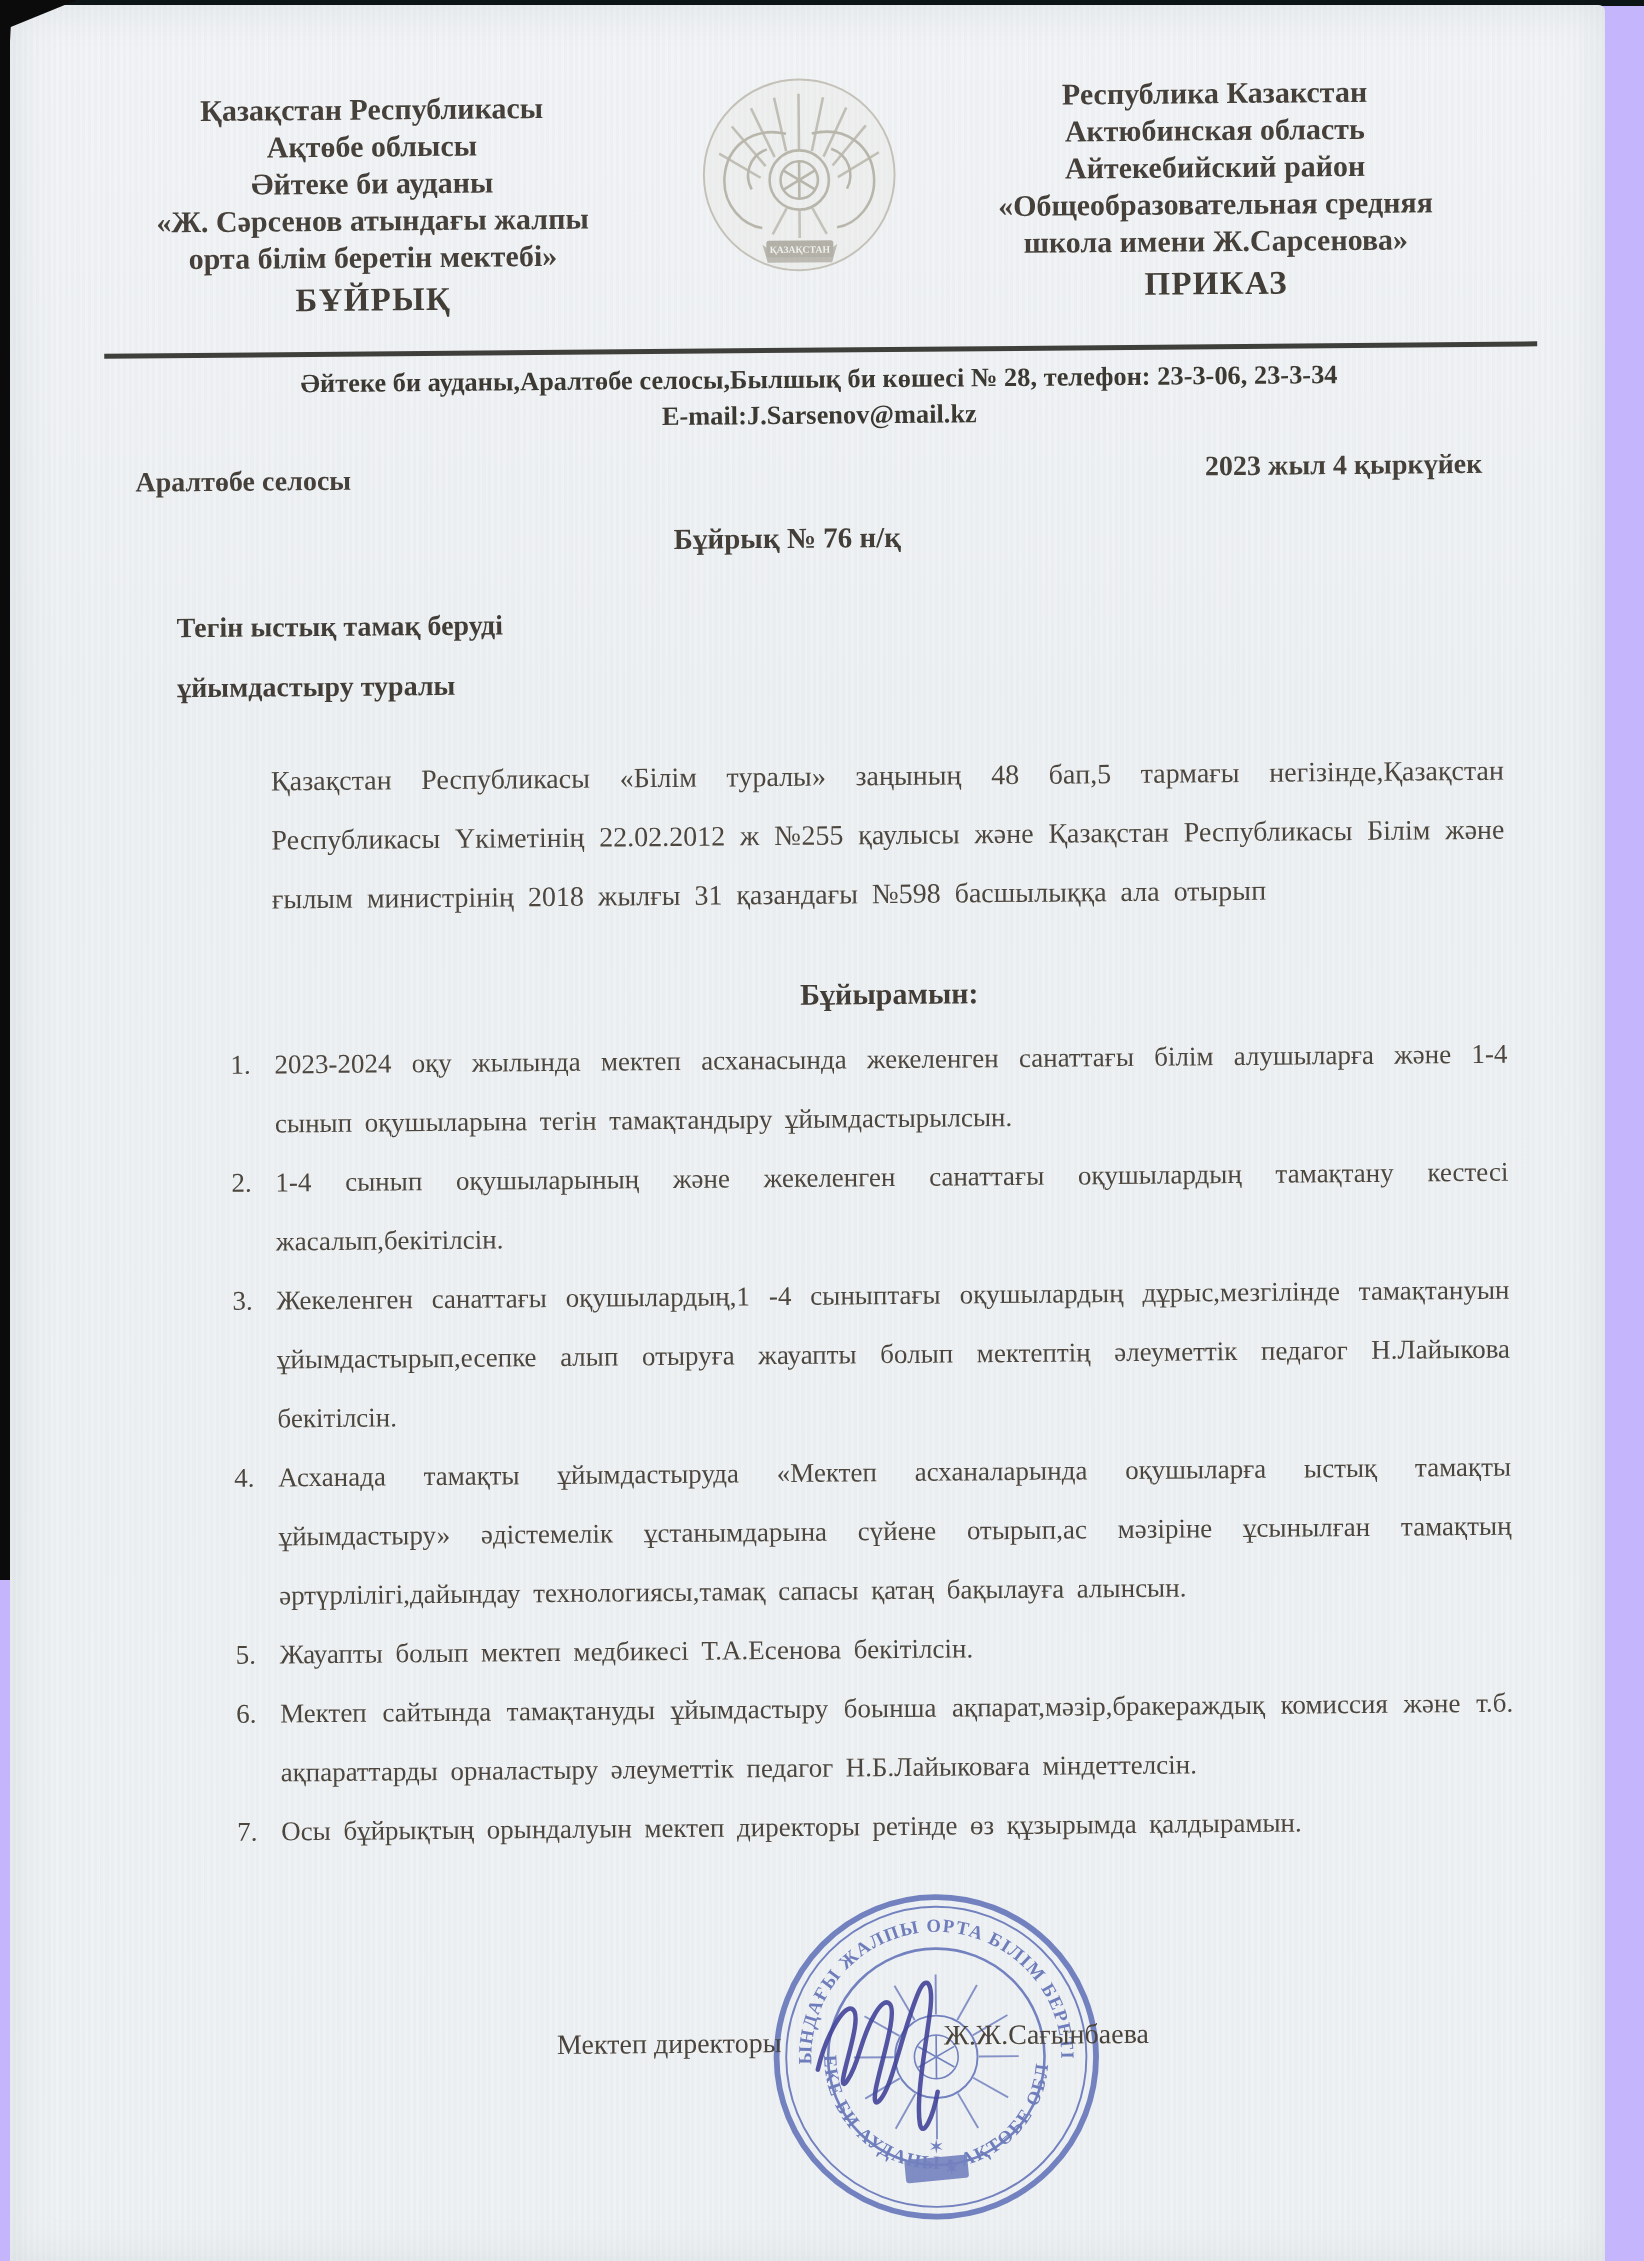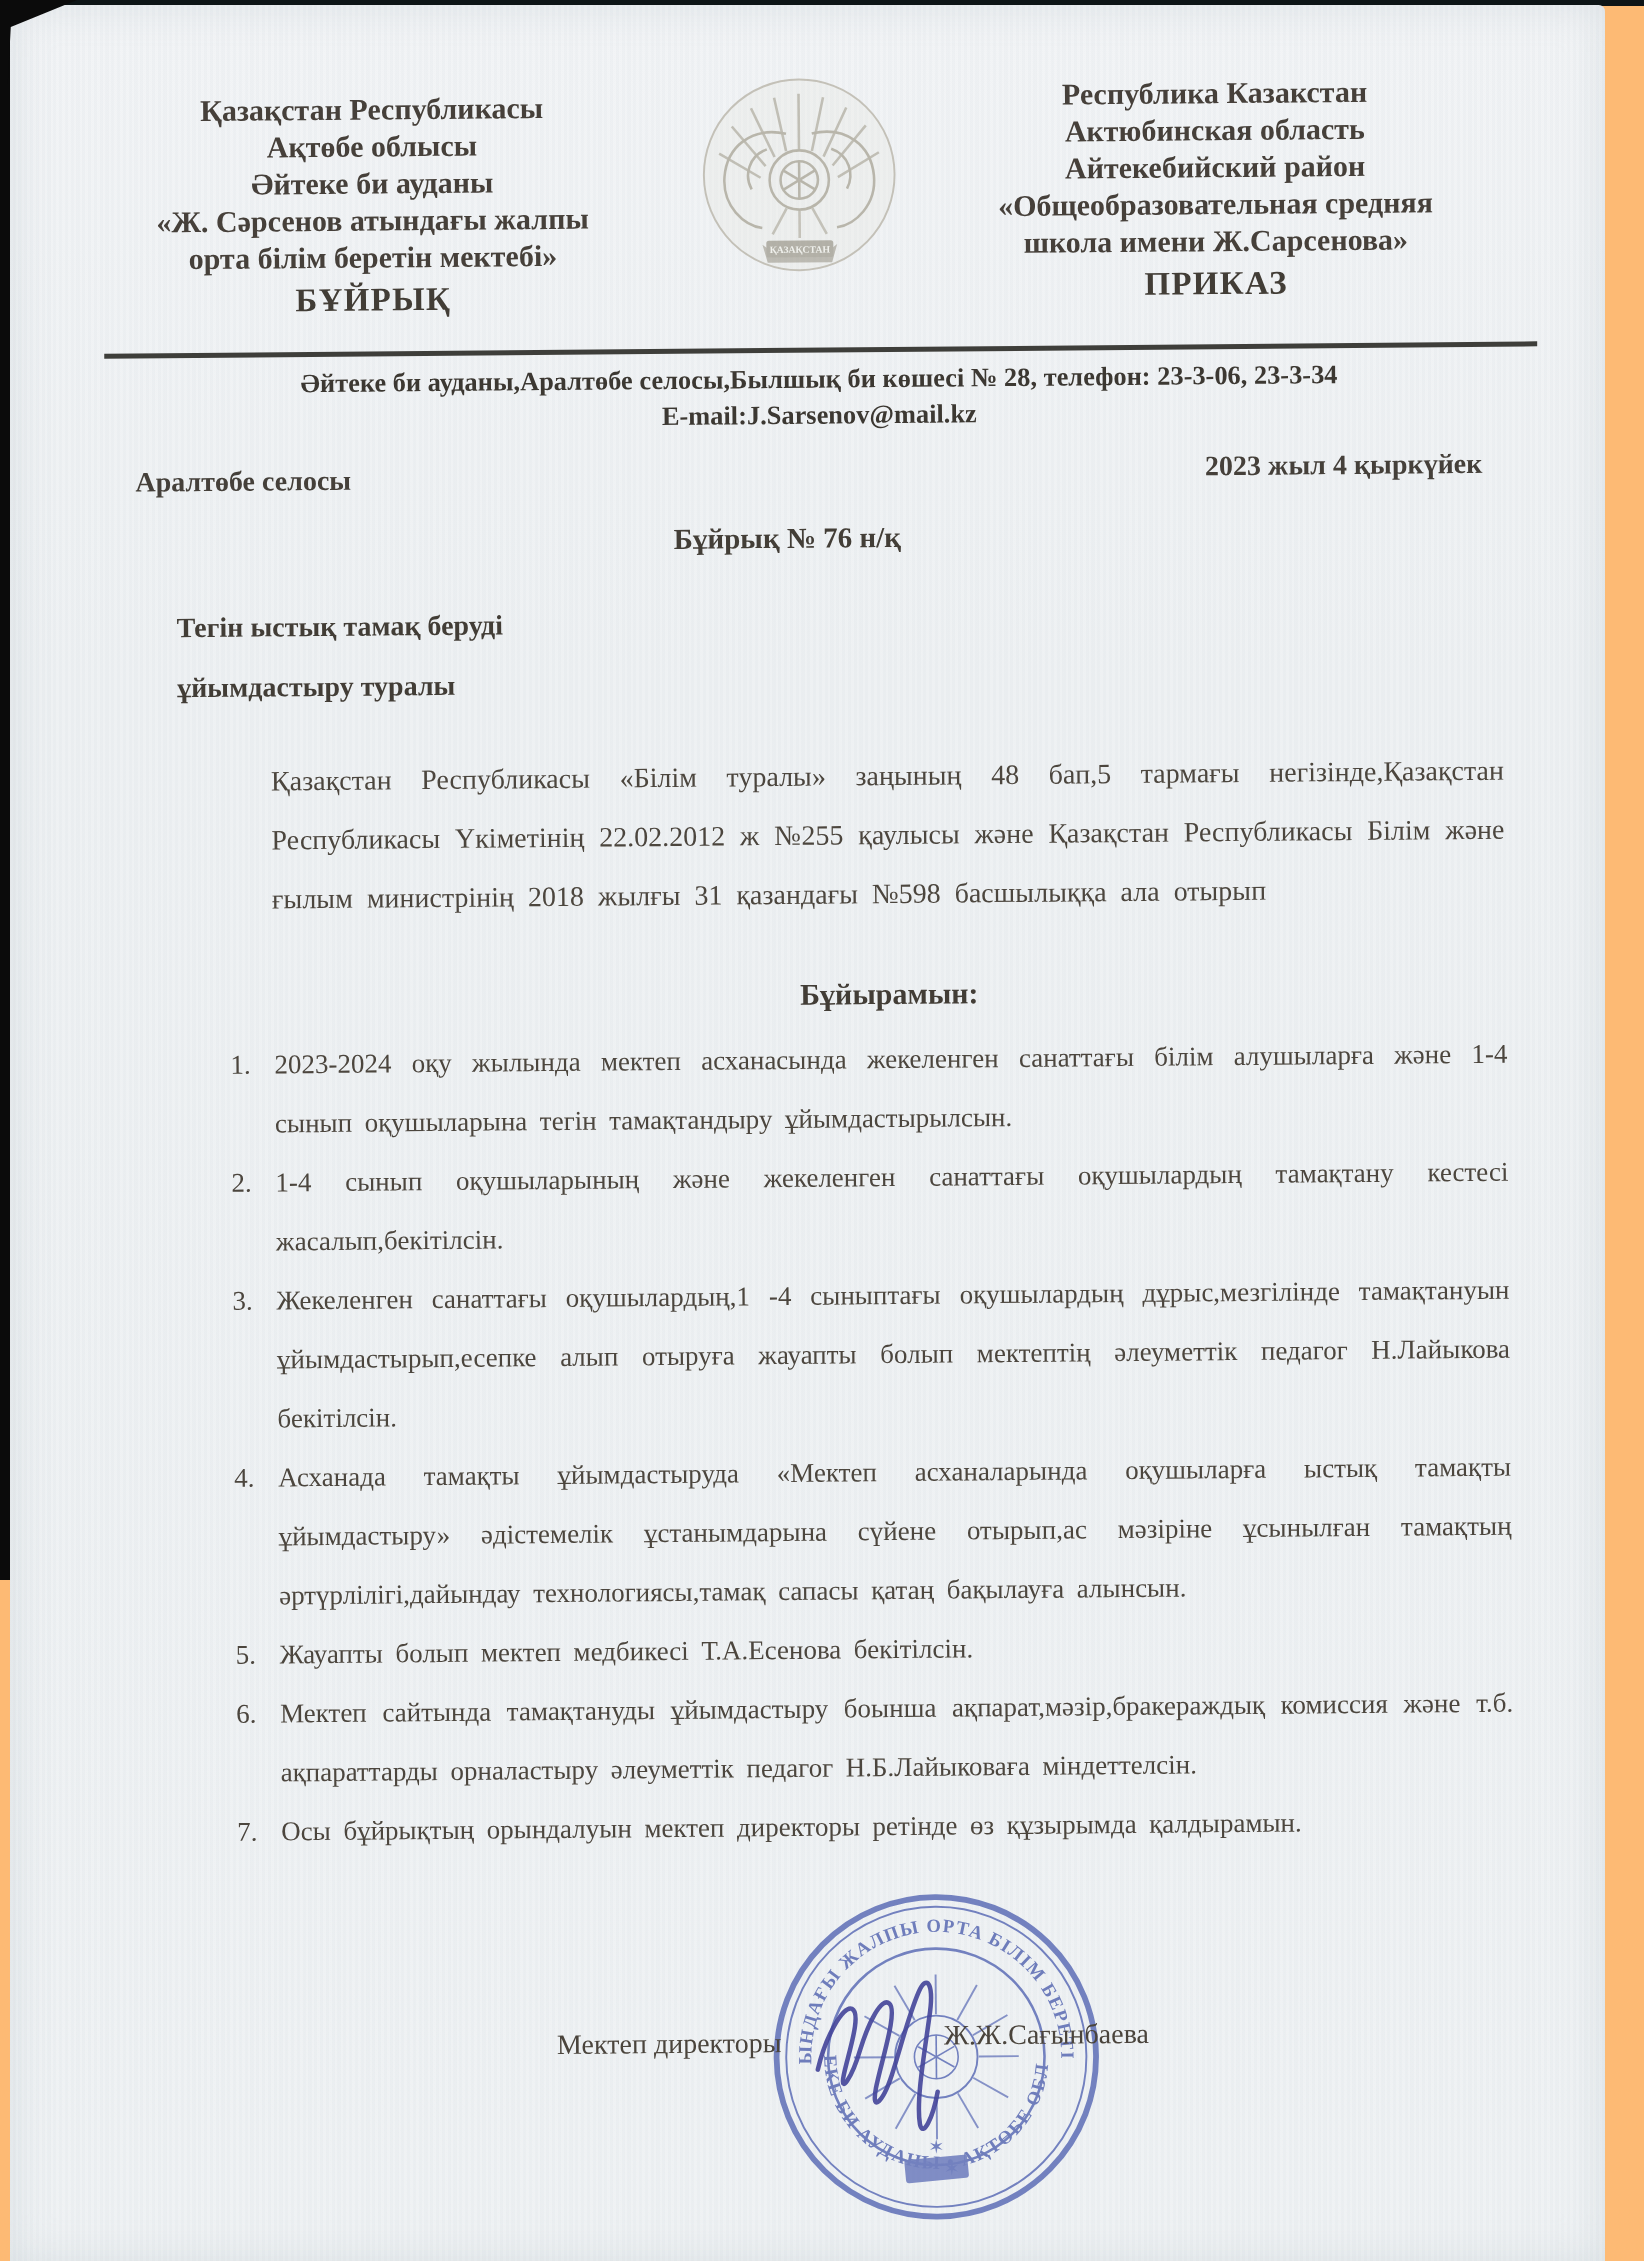"Қазақстан Республикасы" #screen { background: #fdba74 -> #c4b5fd }
